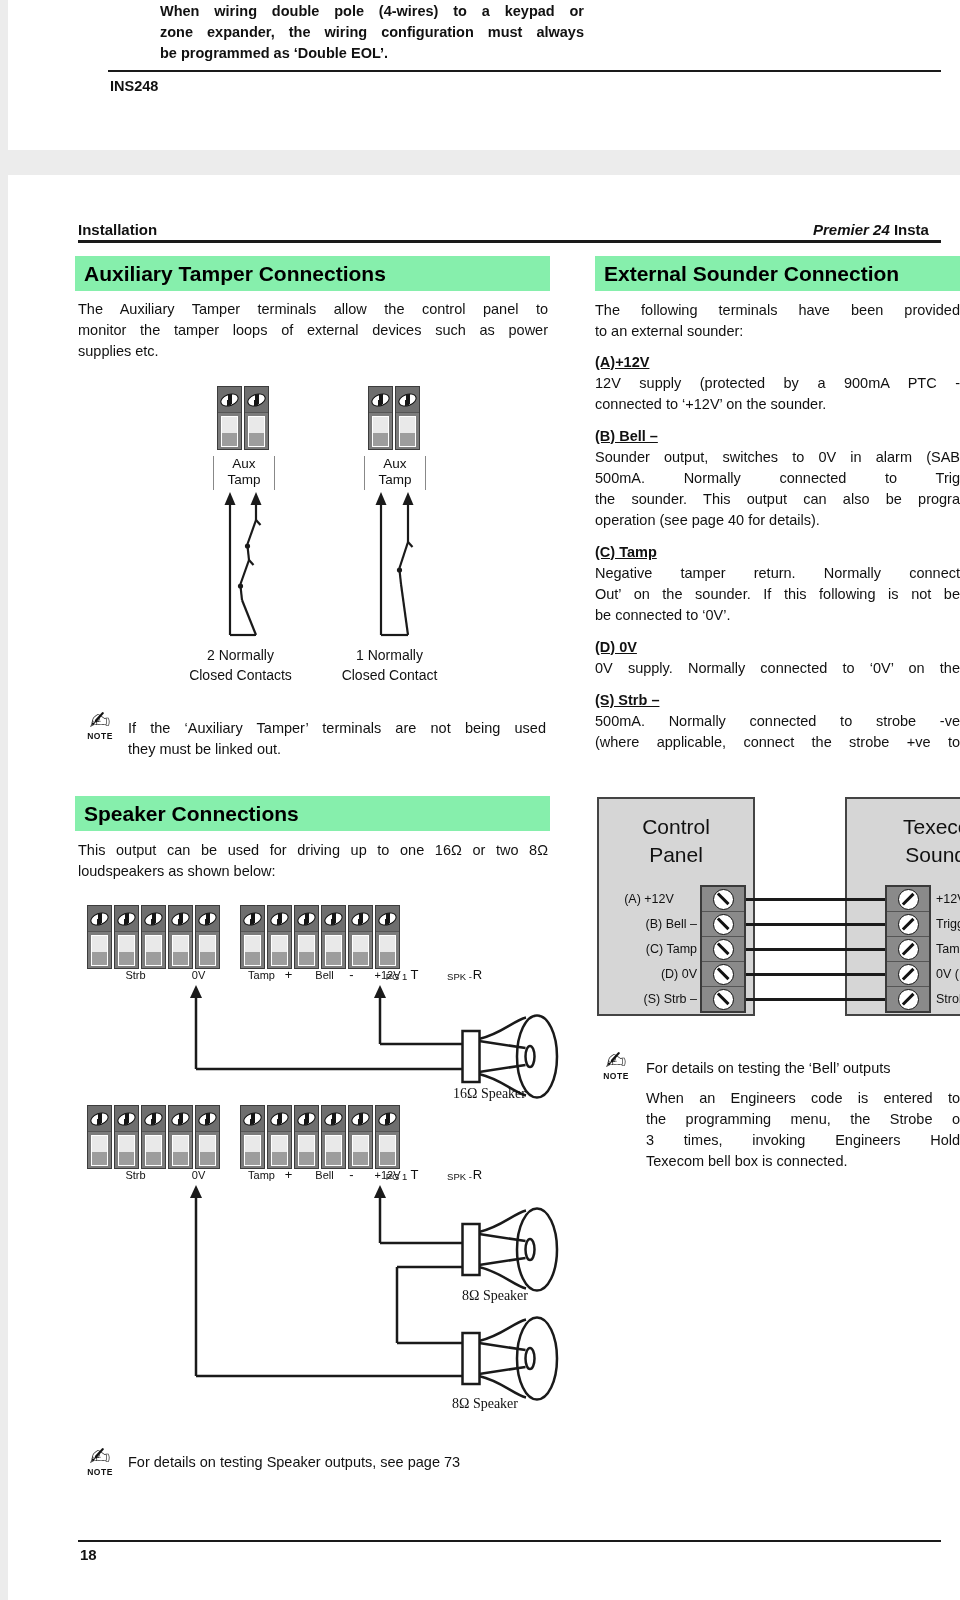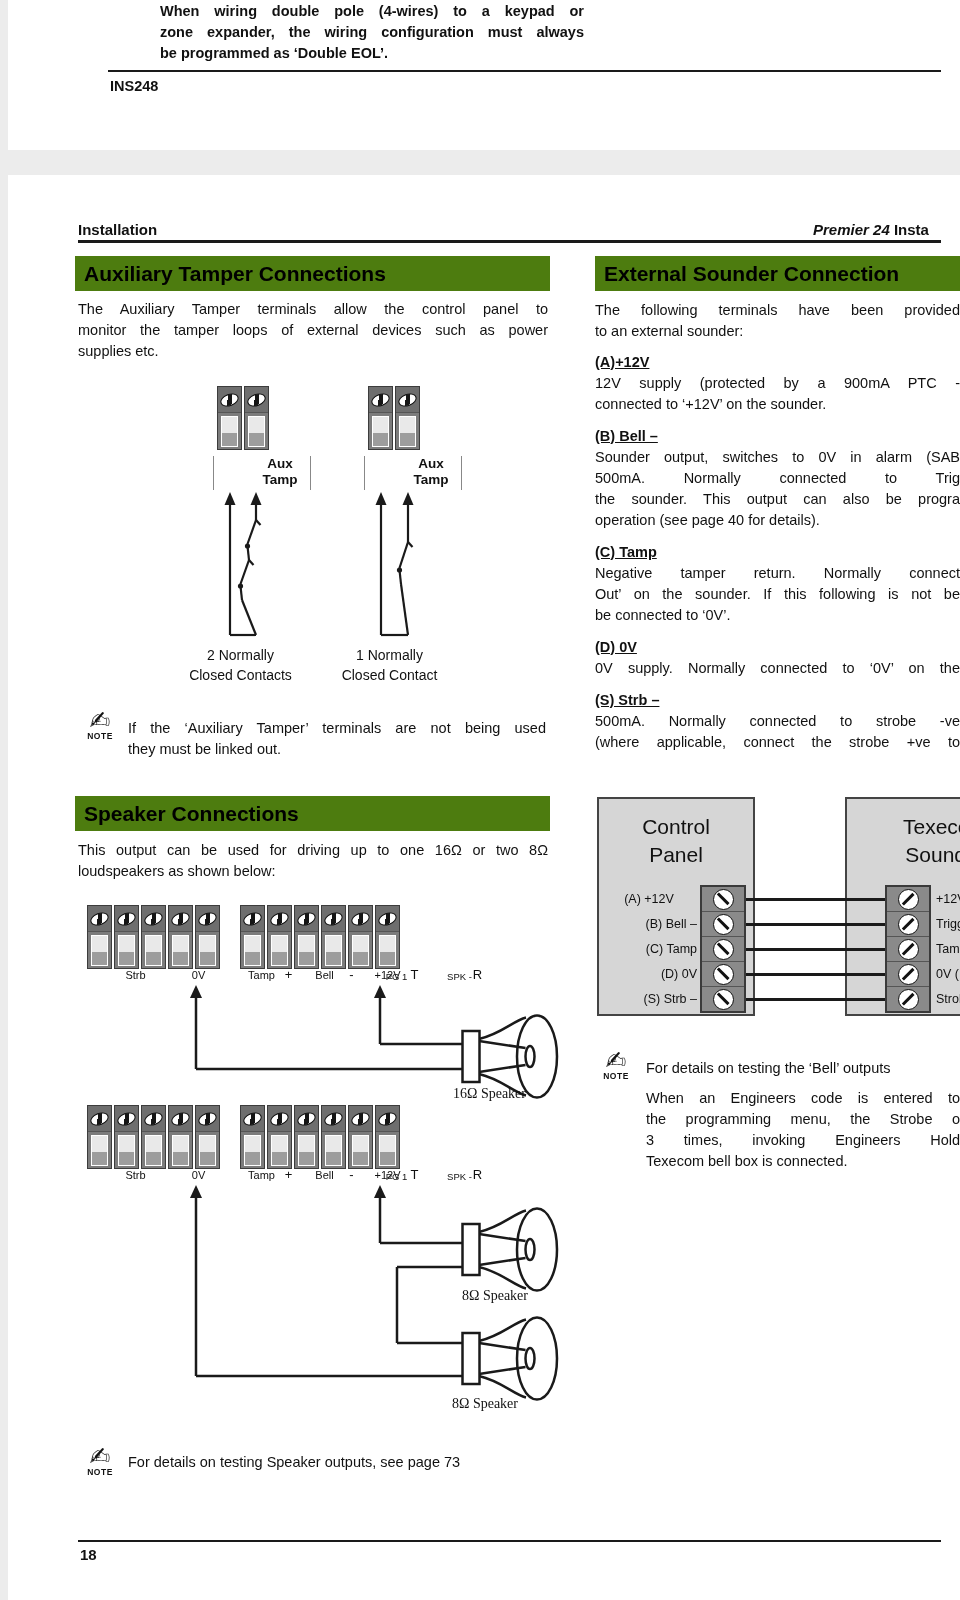"Auxiliary Tamper Connections" .secbar { background: #4d7c0f -> #86efac }
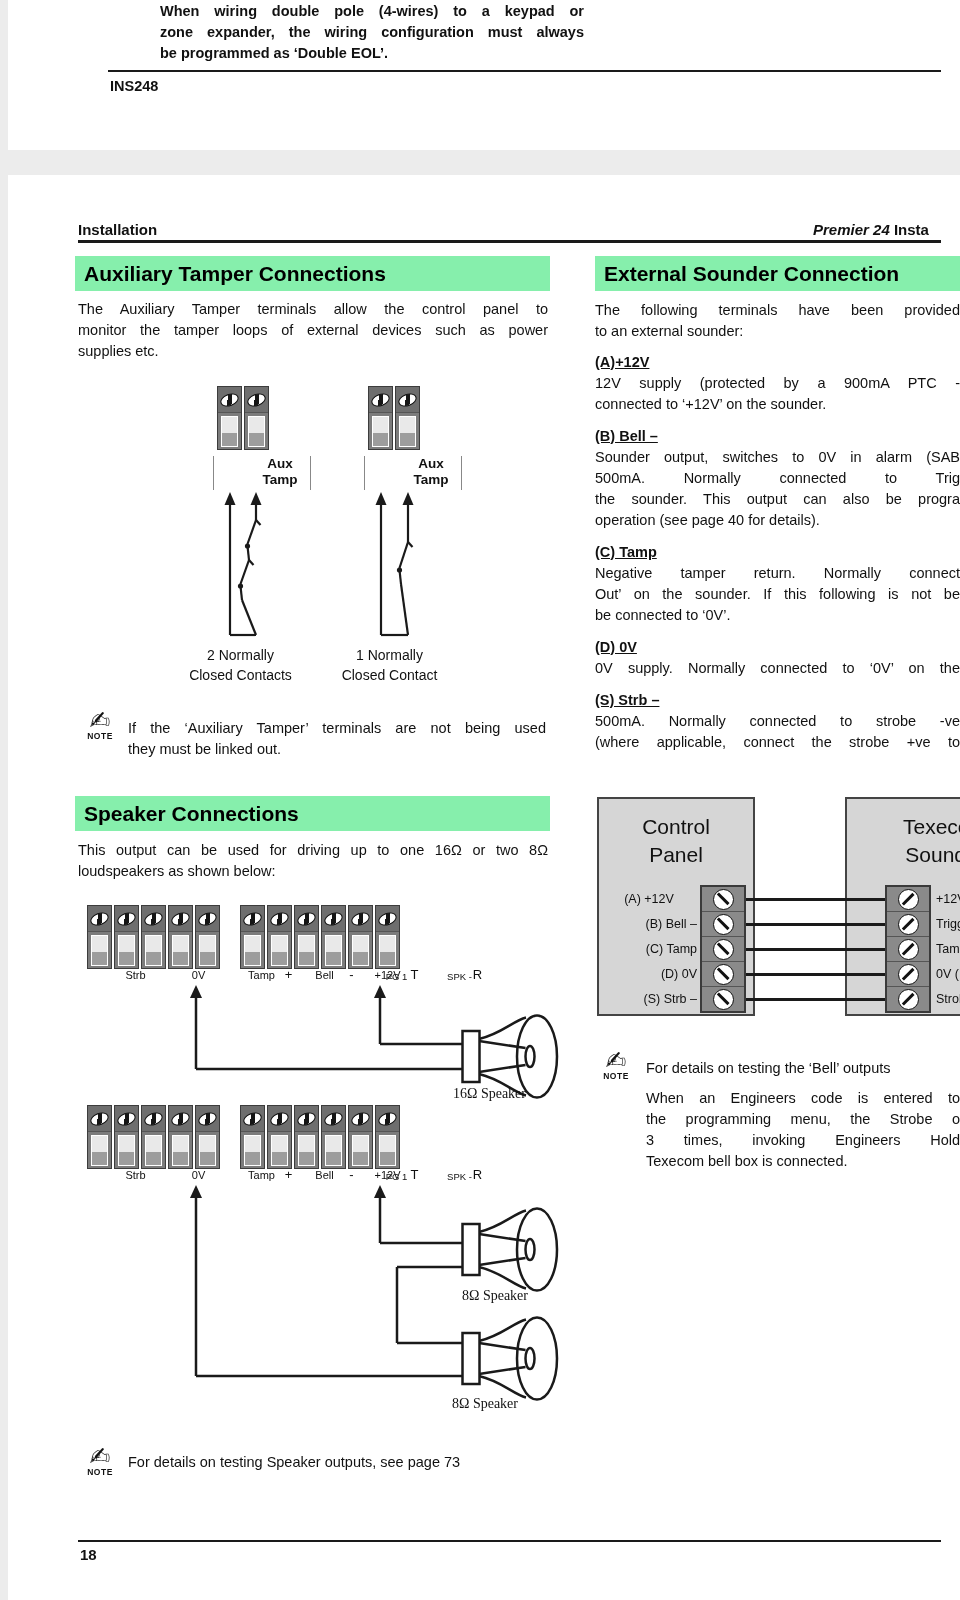"Aux" .auxlbl { font-weight: bold -> normal; padding-left: 36px -> none }
